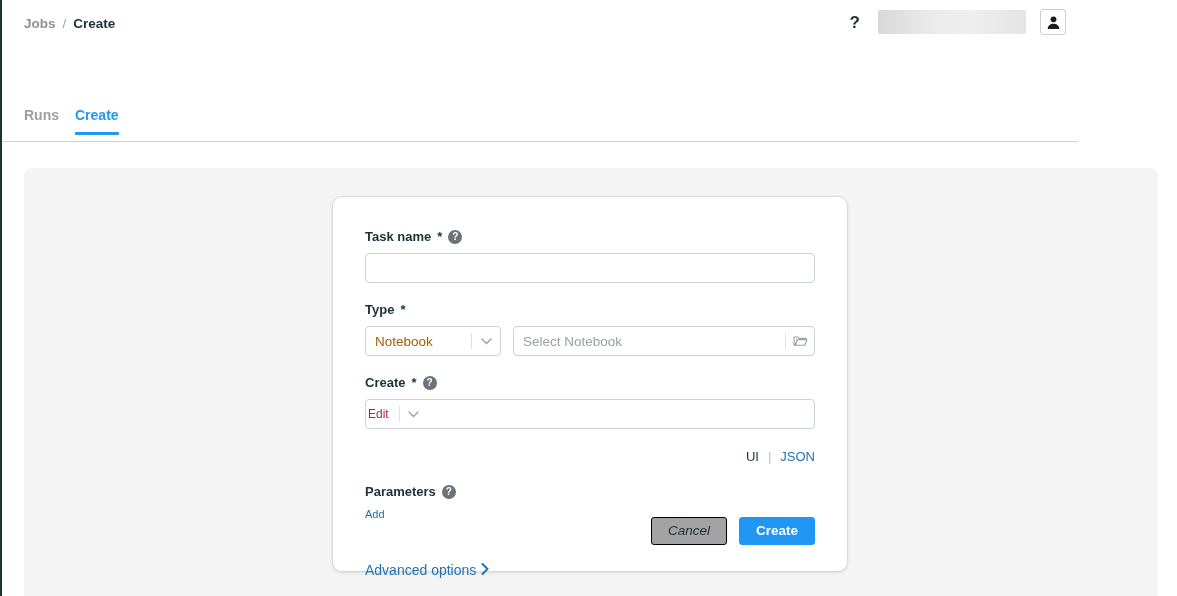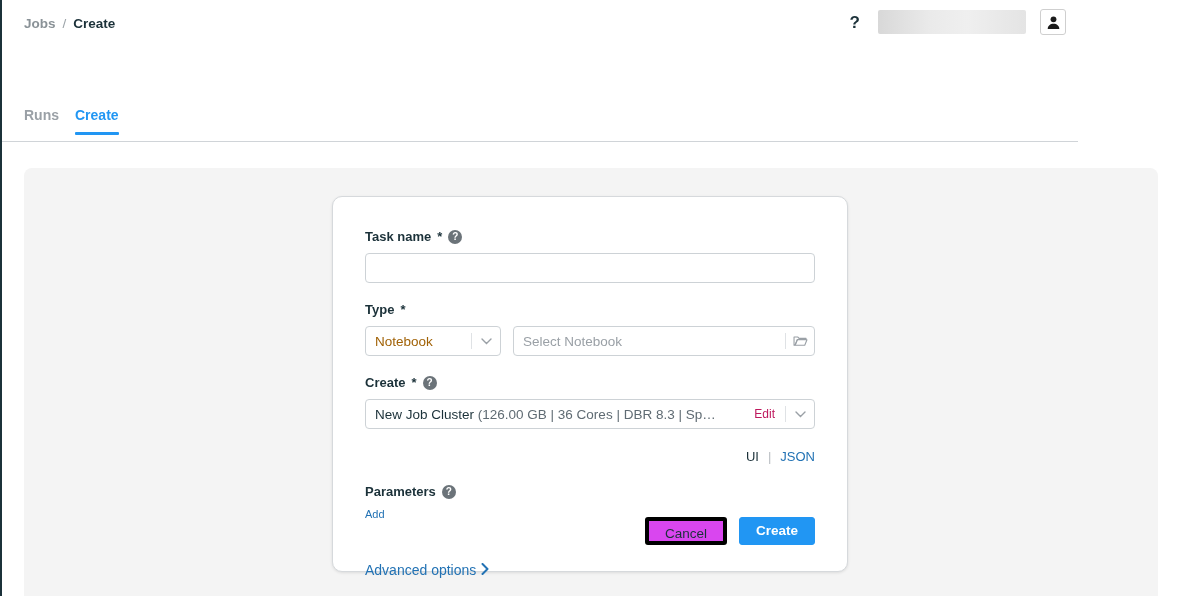"New Job Cluster (126.00 GB" span.cluster-main { html: <span><span>New Job Cluster </span><span>(126.00 GB | 36 Cores | DBR 8.3 | Sp…</span></span> -> none }
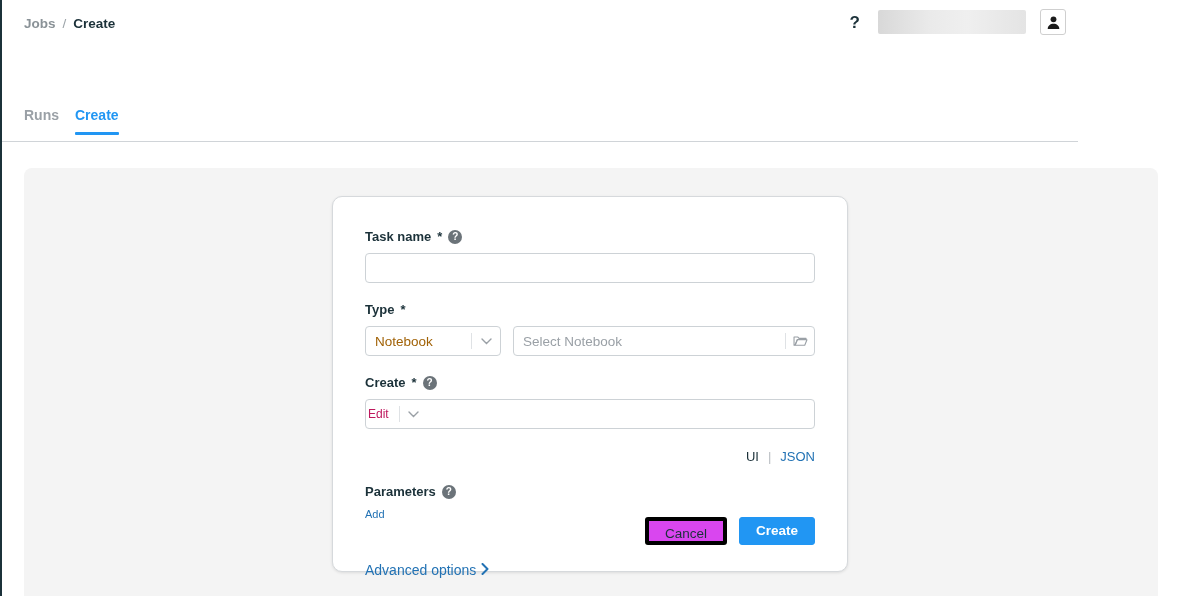"Cancel" .btn-cancel { background: #d946ef -> #a3a3a3; border: 4px solid #000000 -> 1px solid #000000; font-style: none -> italic }
